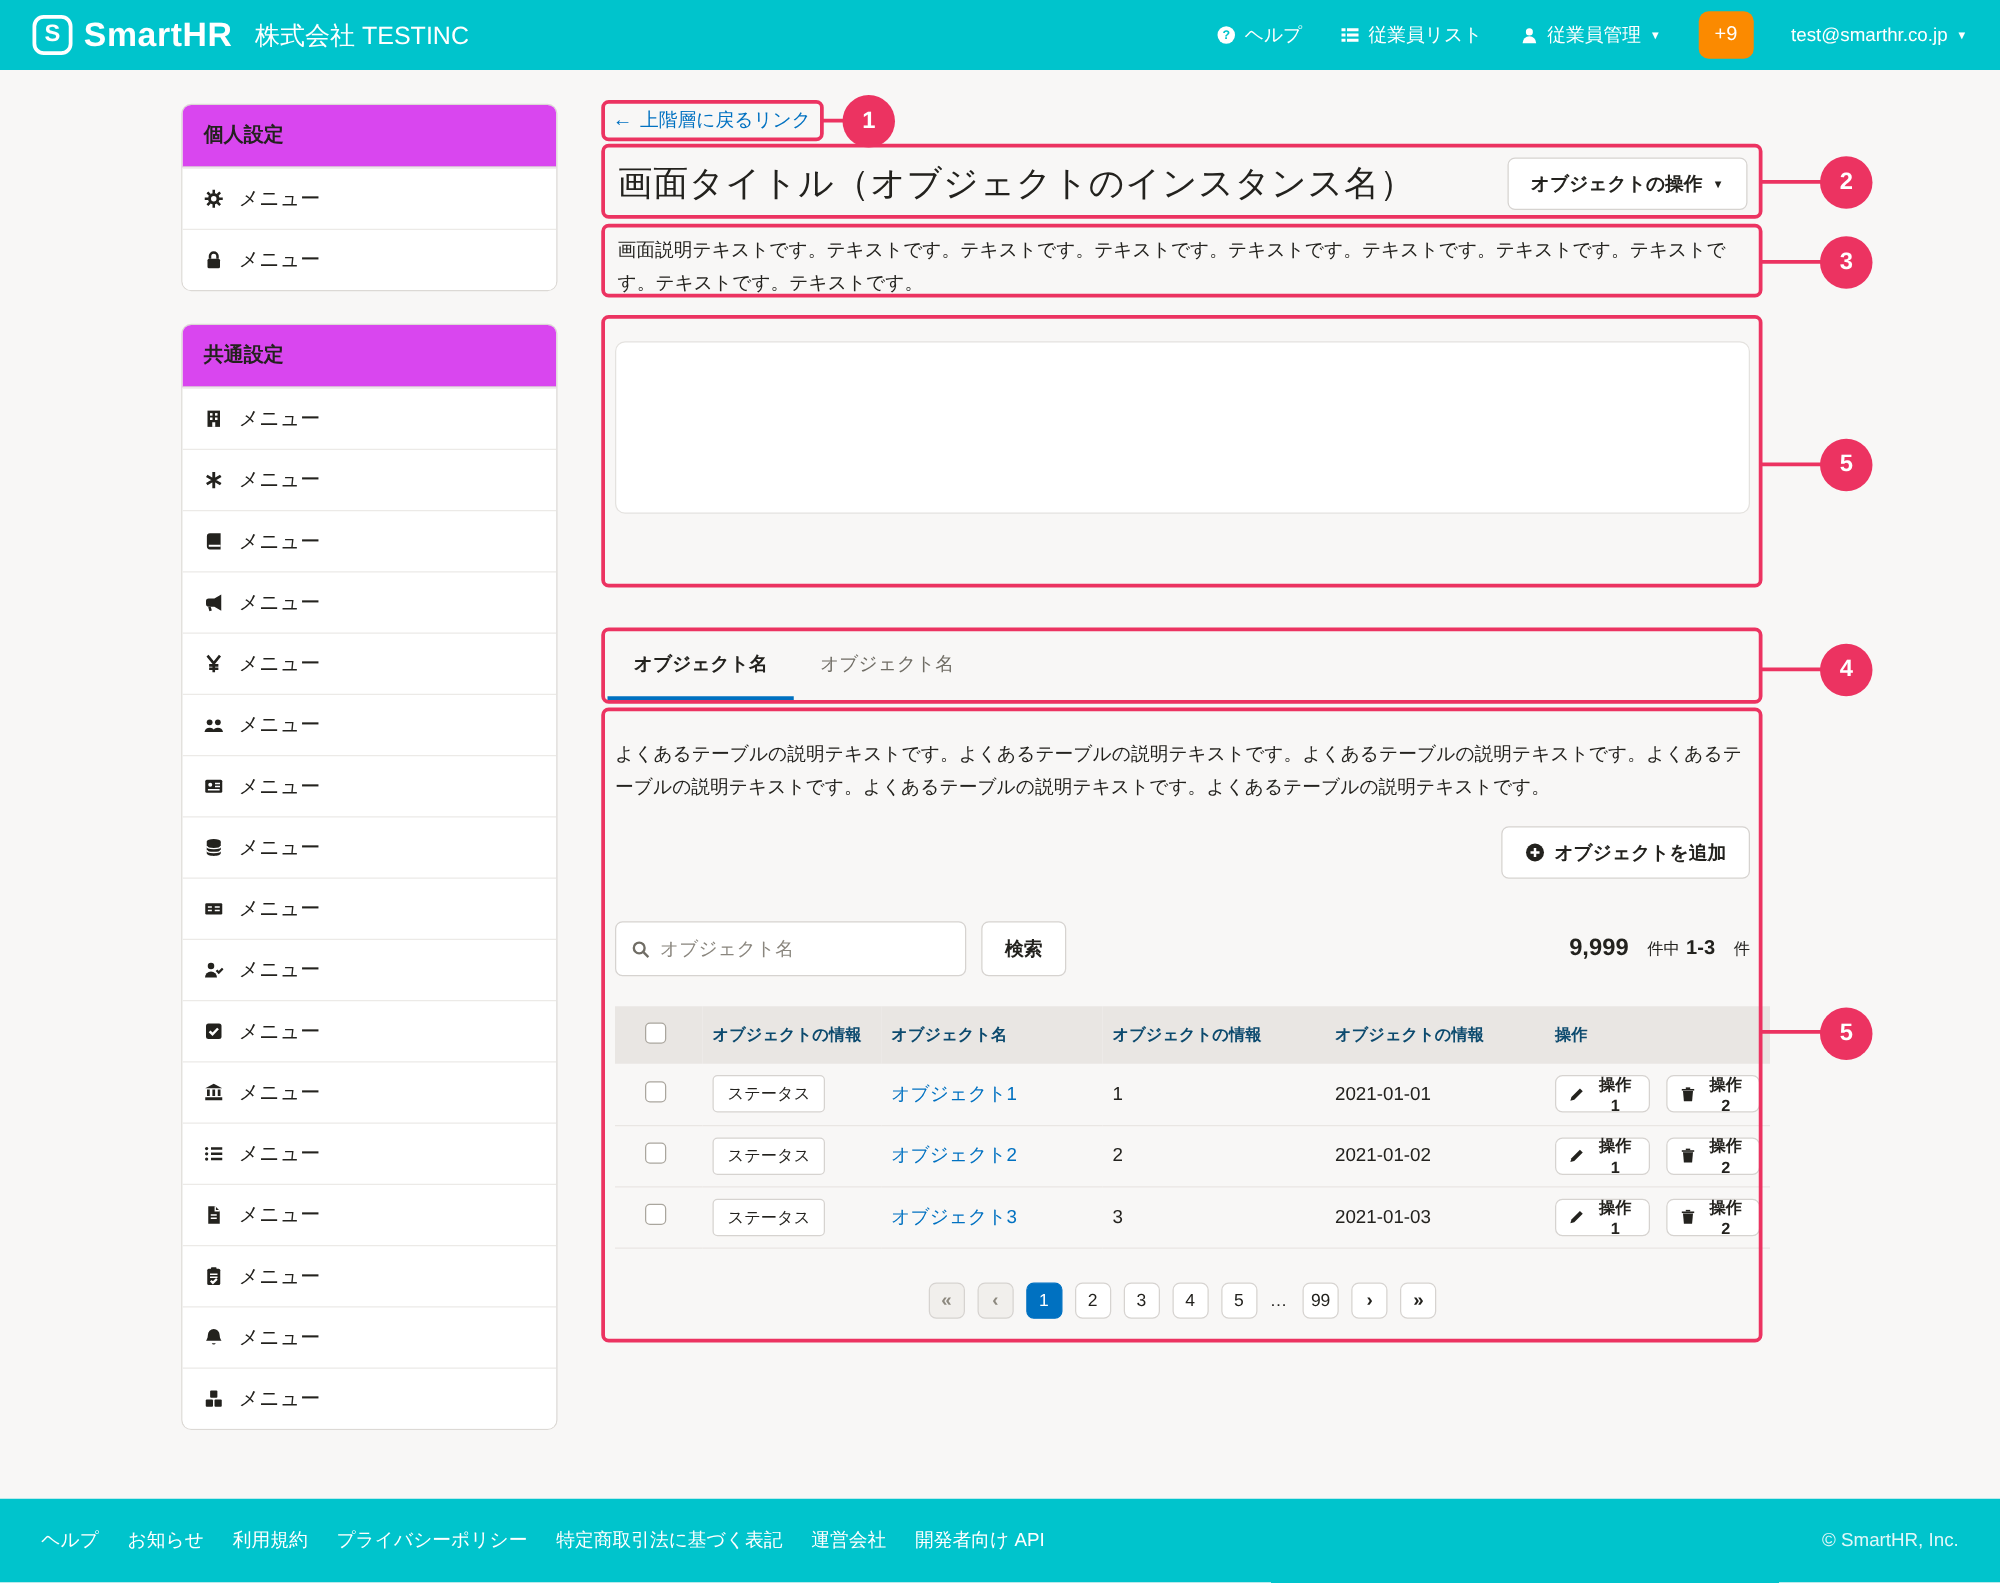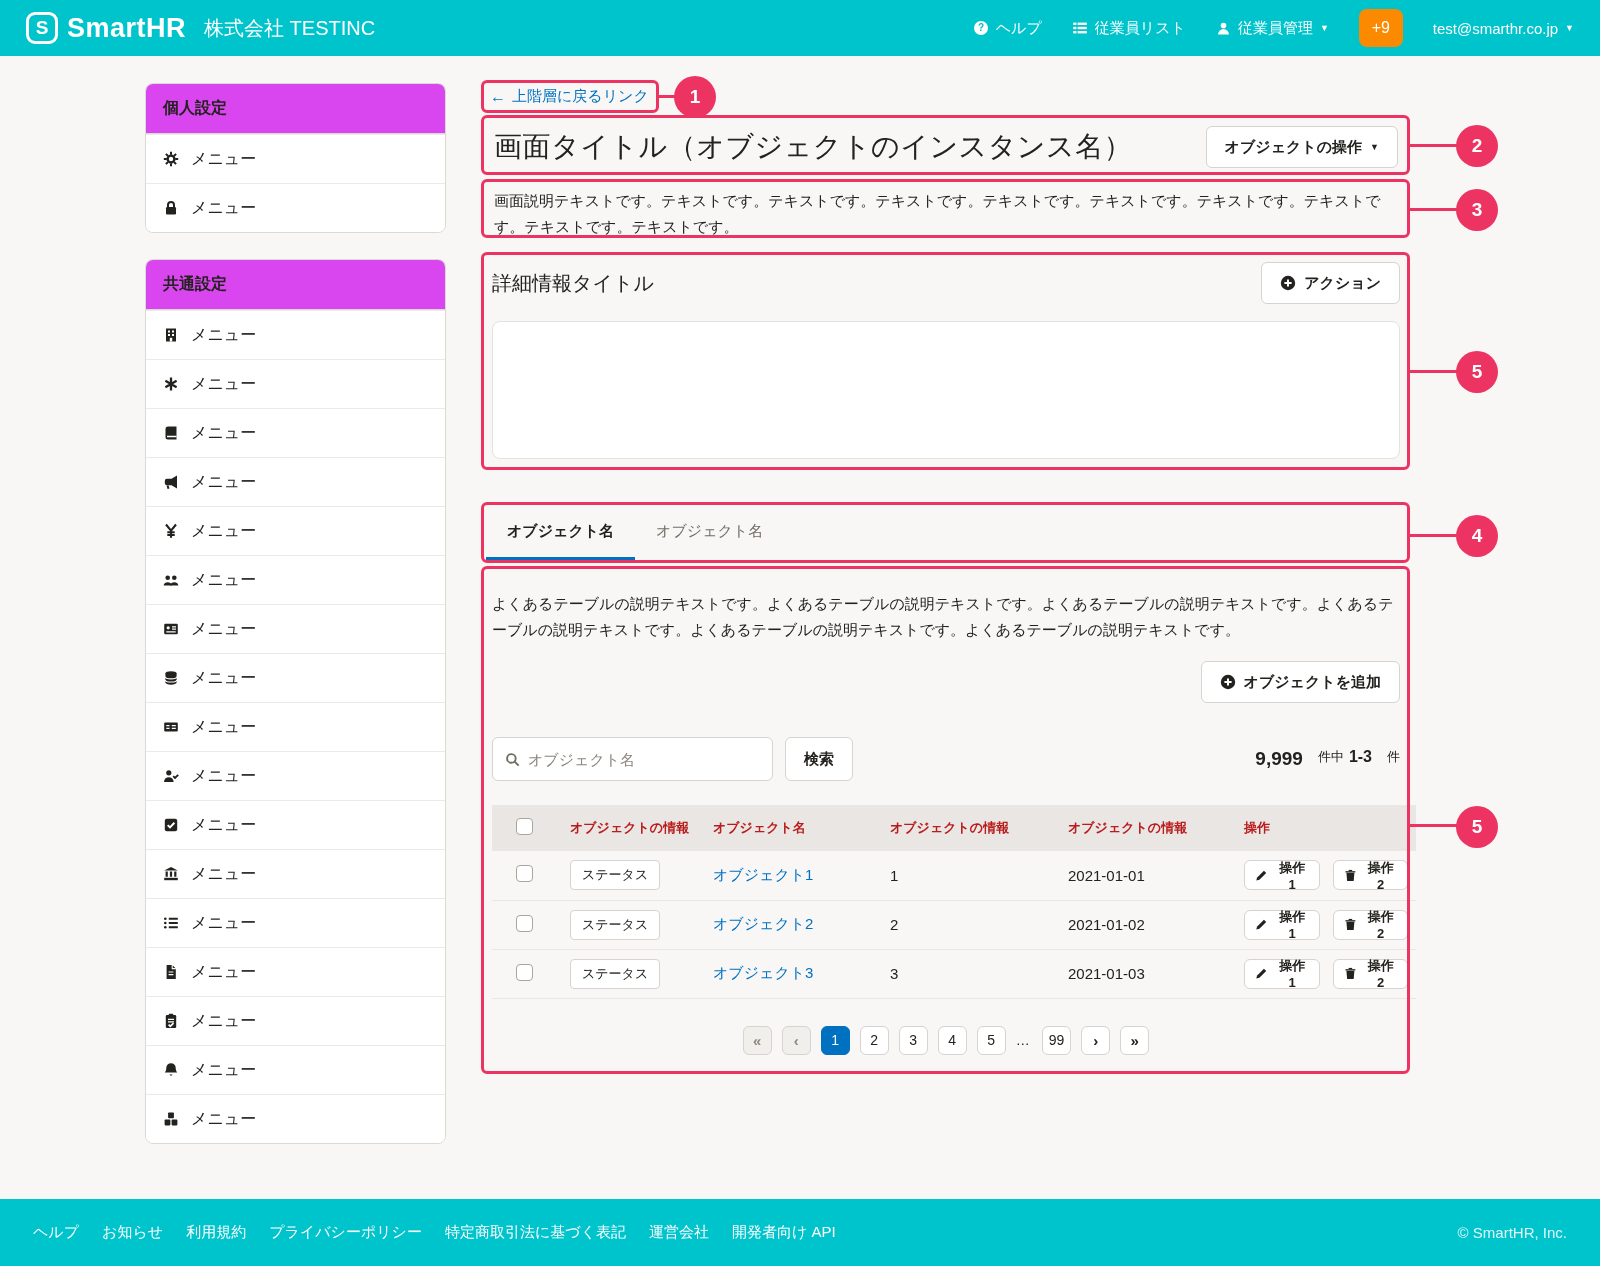"詳細情報タイトル" div.detail-head { html: <div> <h2>詳細情報タイトル</h2> <button> <span> <svg> <circle></circle> <path></path> </svg> </span> <span>アクション</span> </button> </div> -> none }
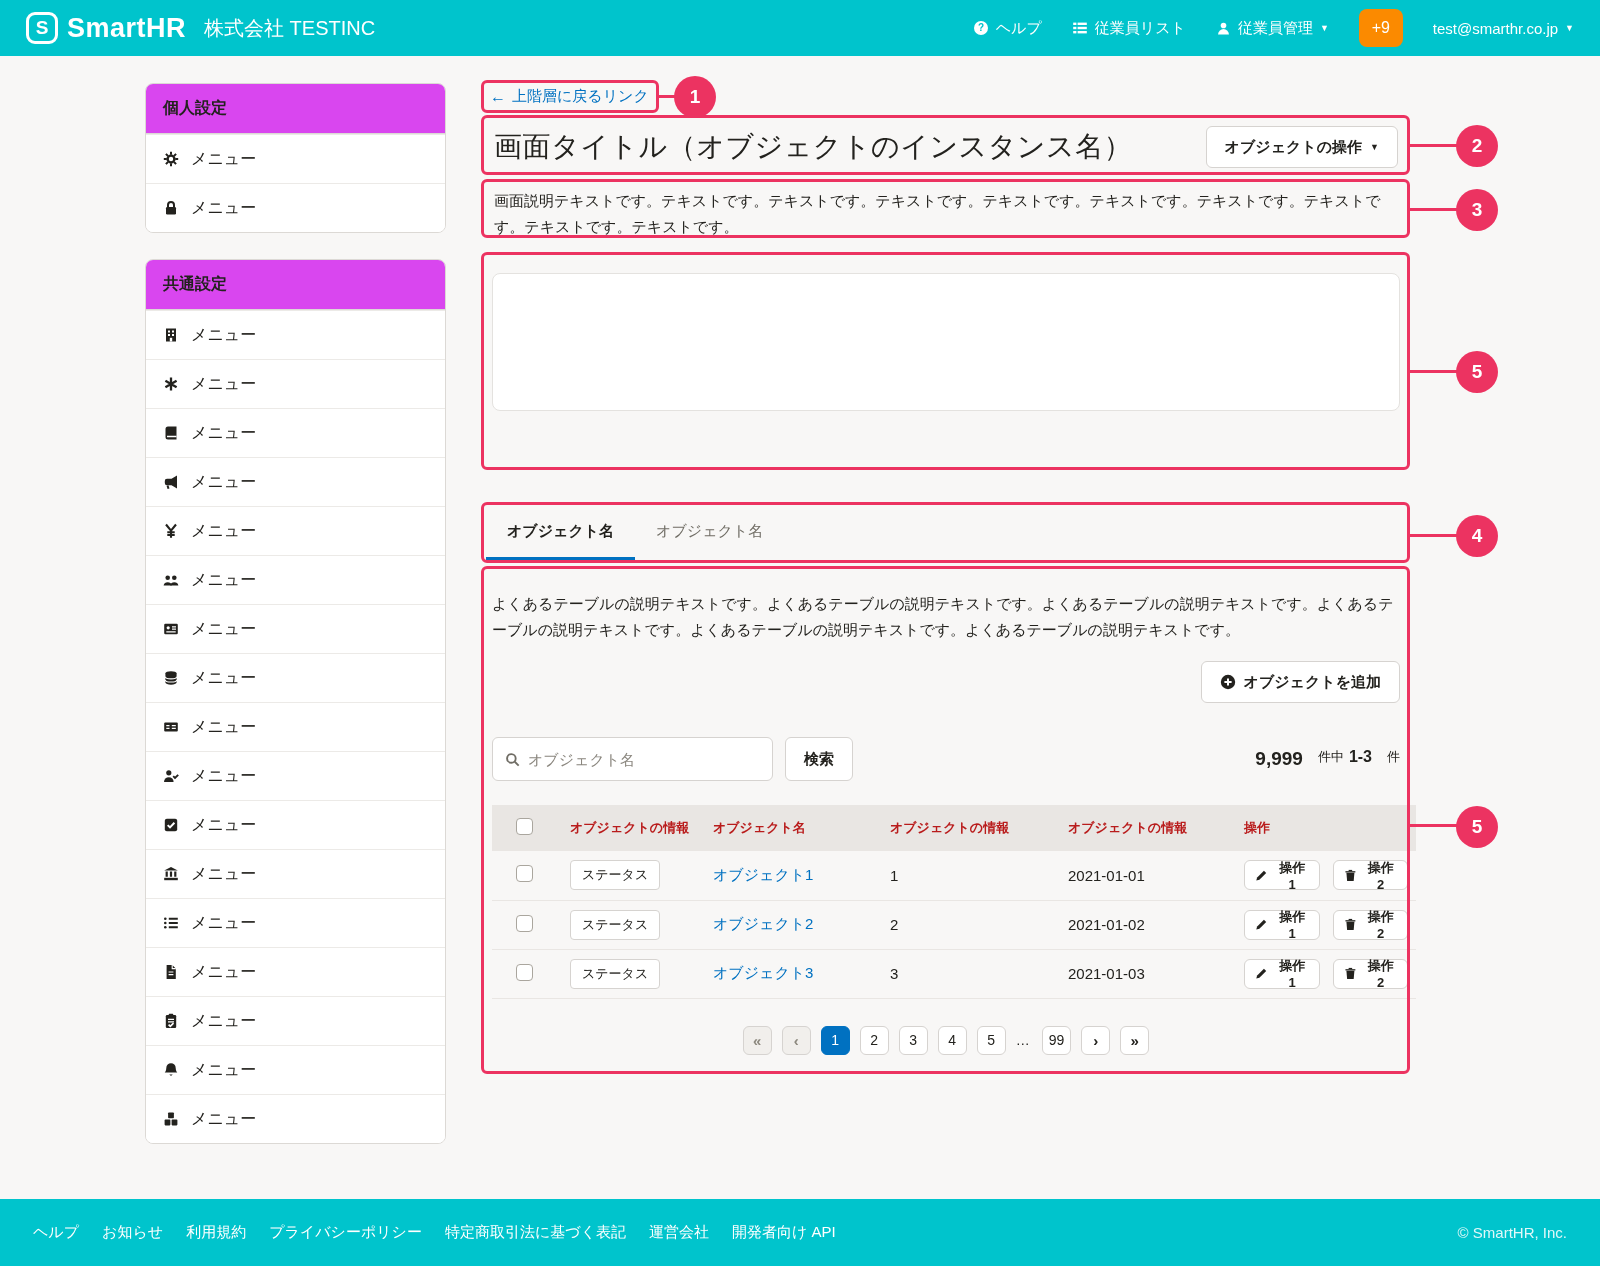"9,999" .result-count { align-items: flex-start -> center }
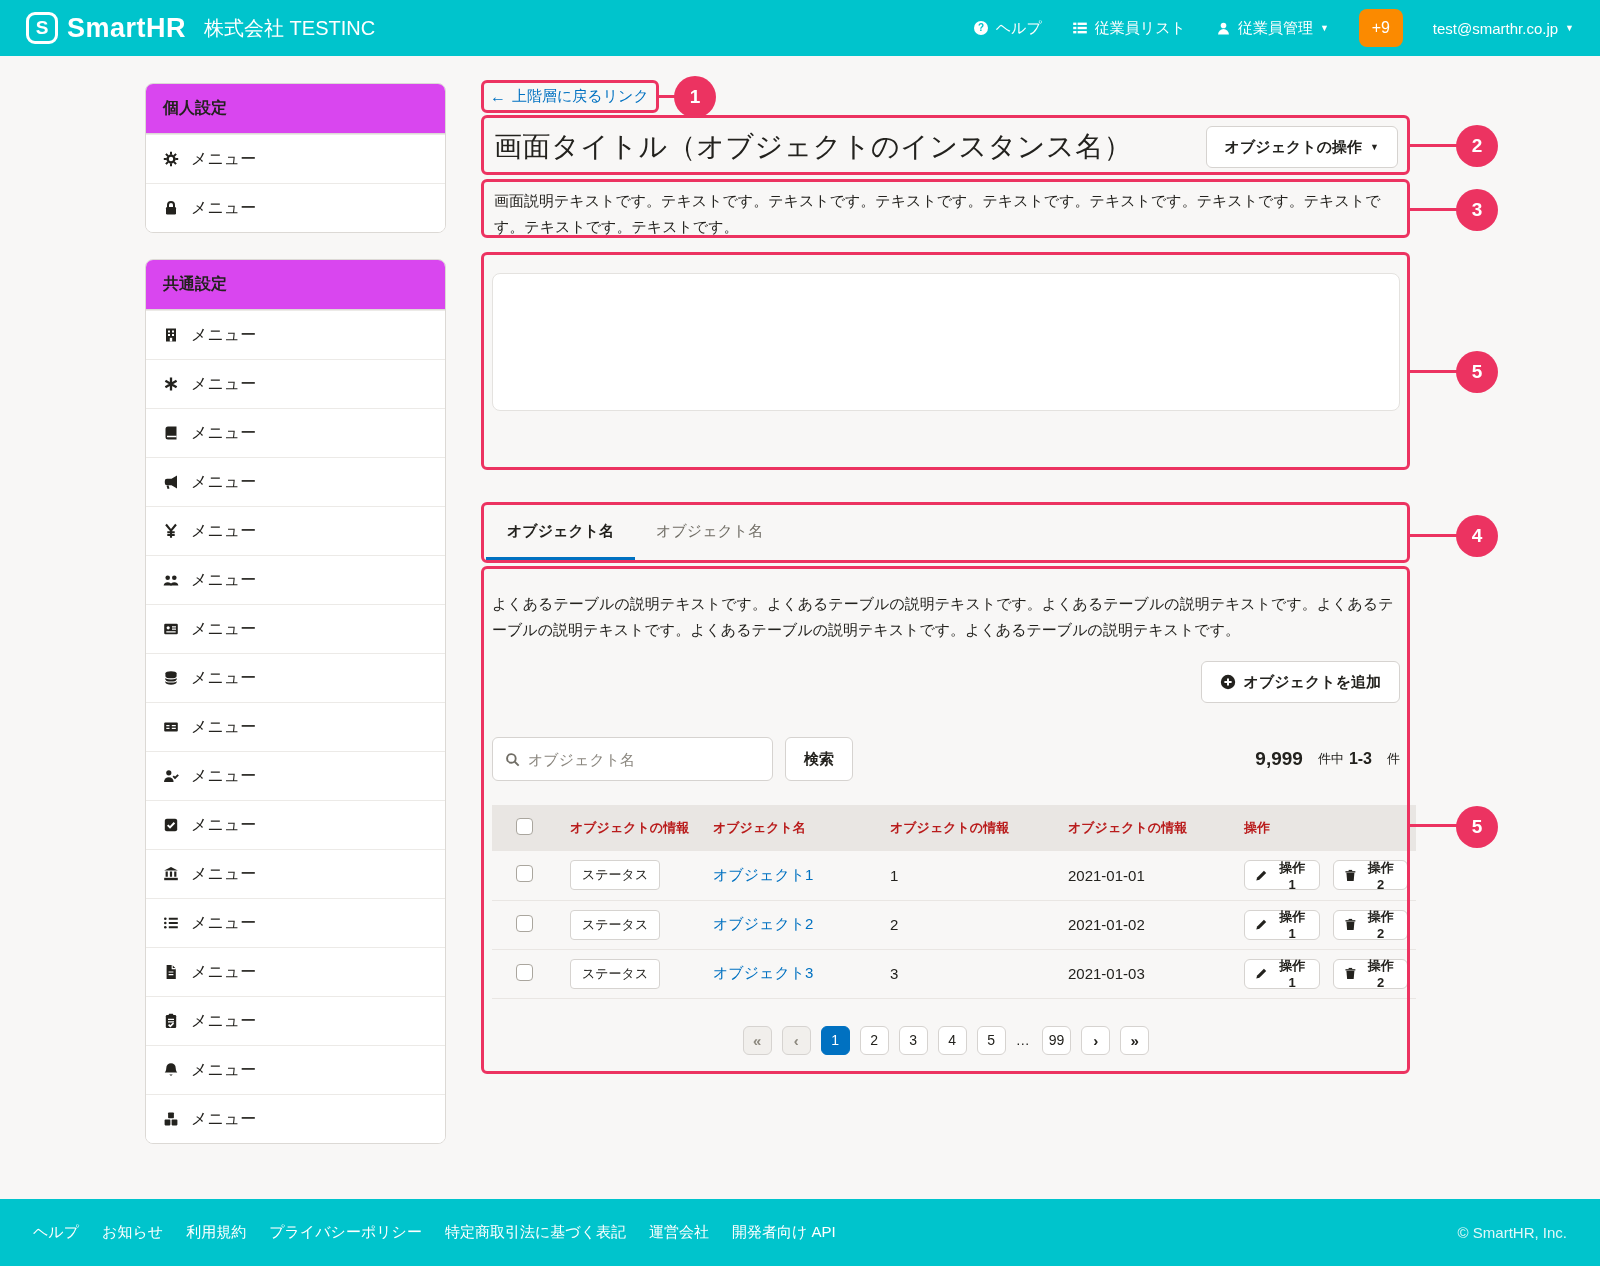"オブジェクトの情報" .data-table th { color: #b91c1c -> #0c4a6e }
